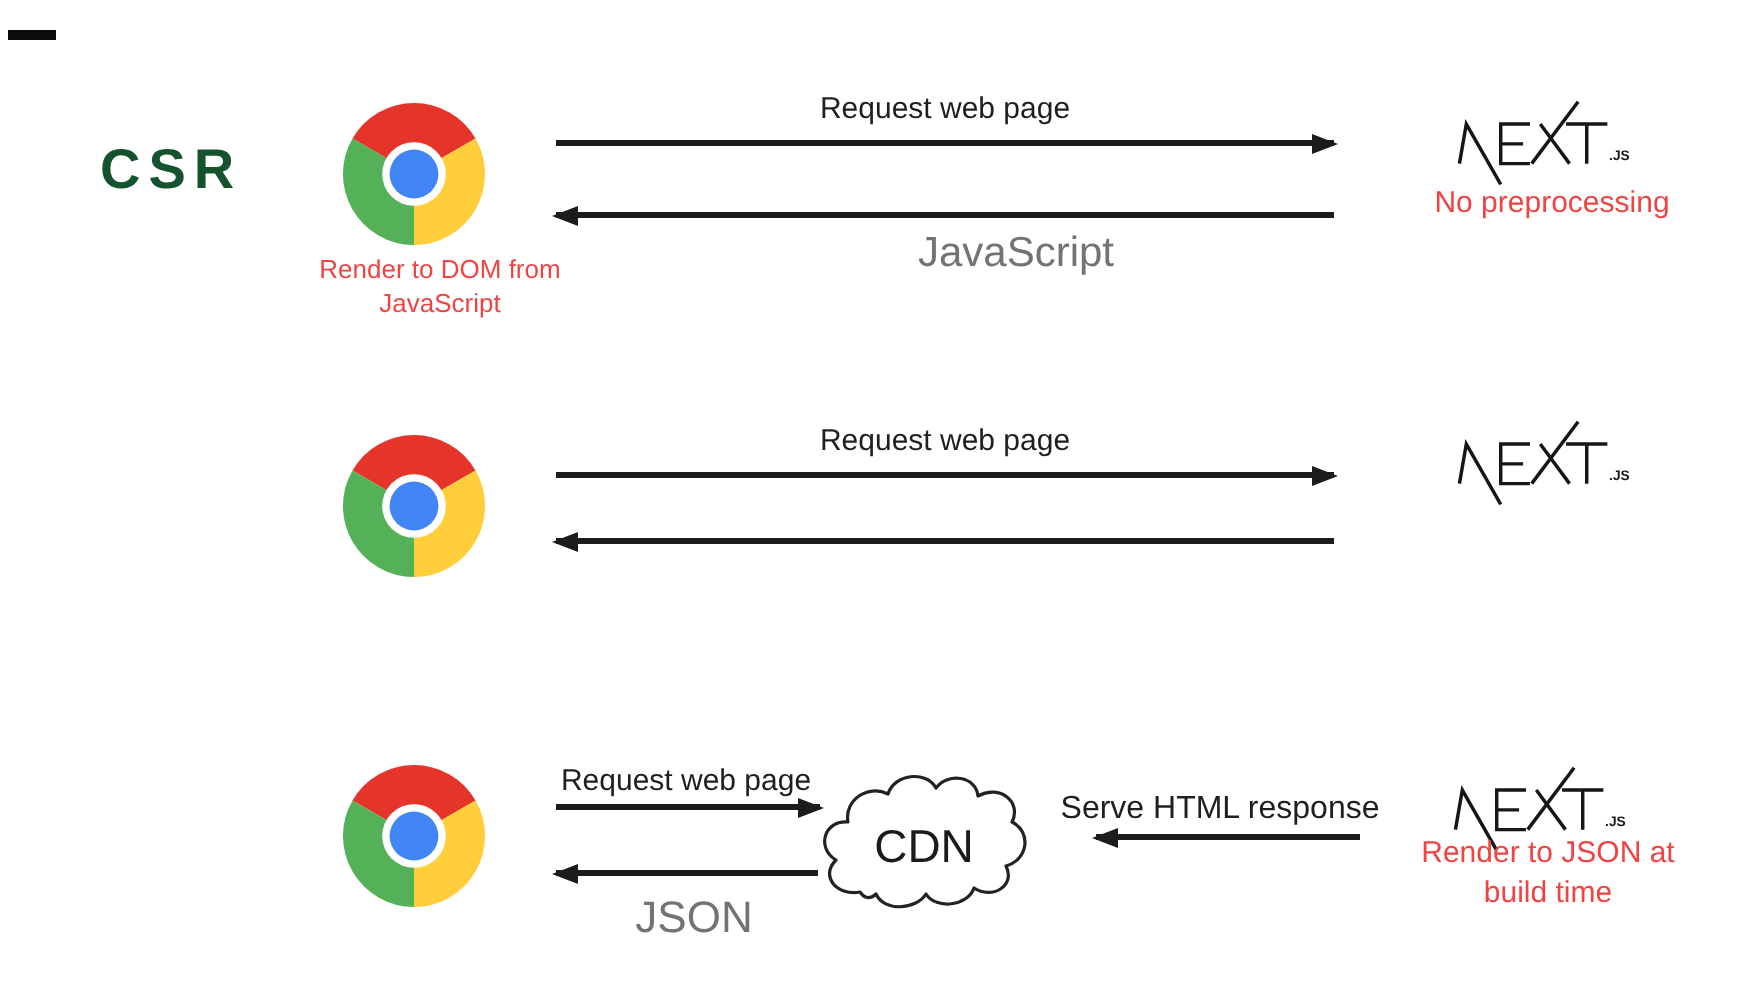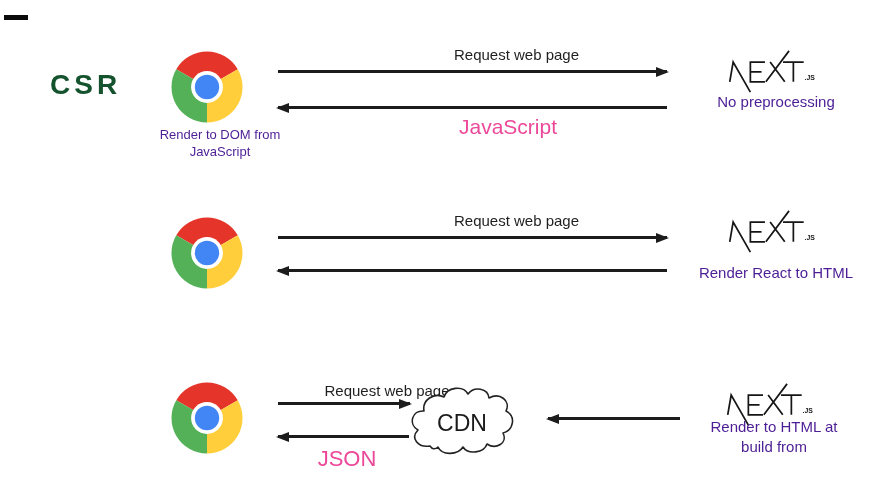"Request web page" .arrow-label { margin-left: 44px -> none }
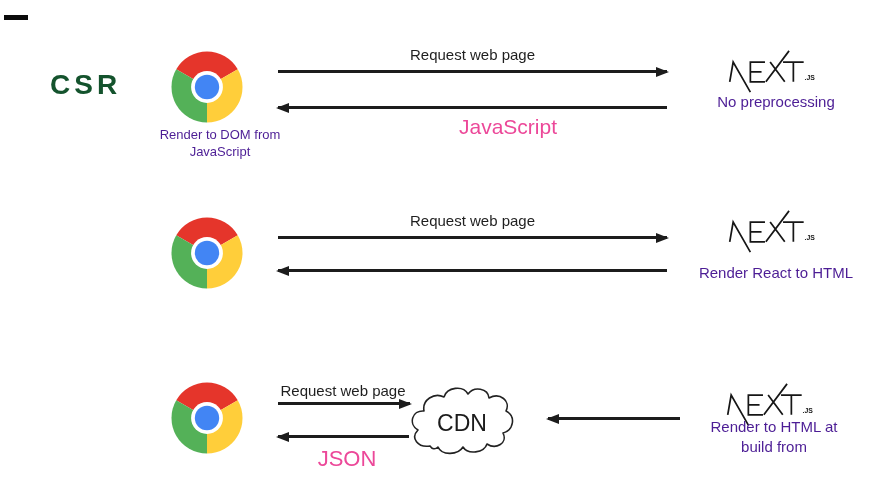"No preprocessing" .caption { color: #4c1d95 -> #ef4444 }
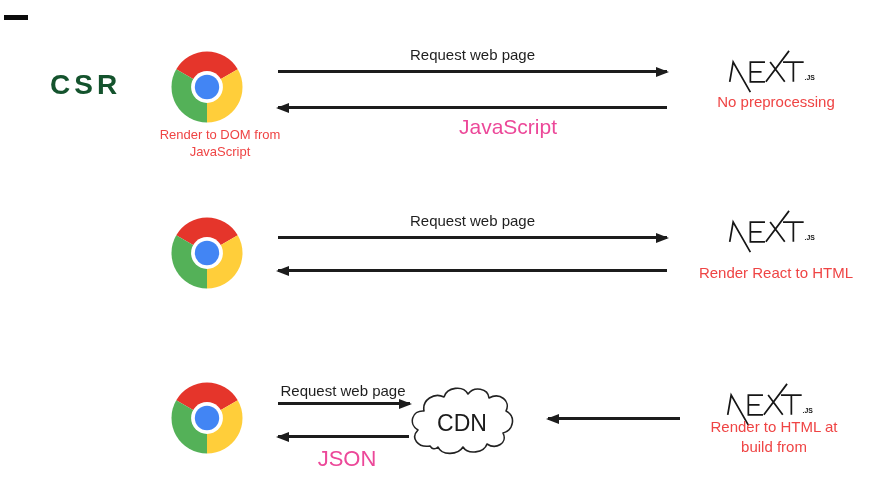"JavaScript" .big-label { color: #ec4899 -> #737373 }
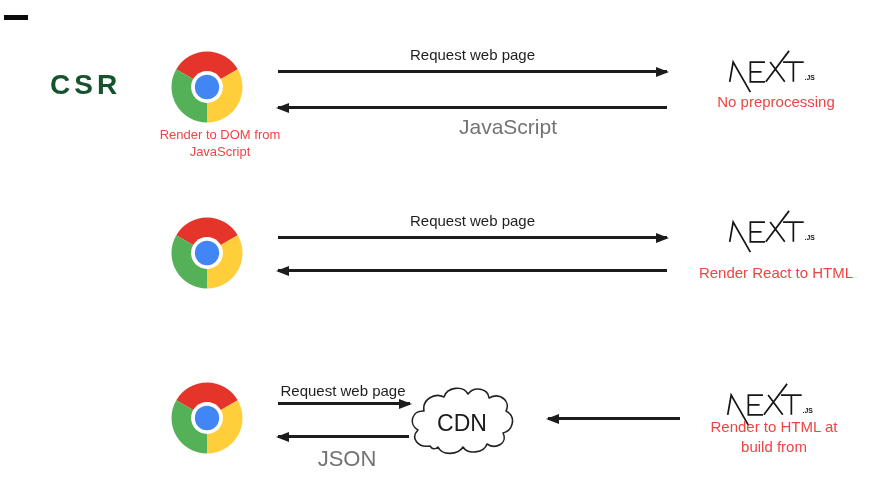"Render React to HTML" div.caption { html: <div>Render React to HTML</div> -> none }
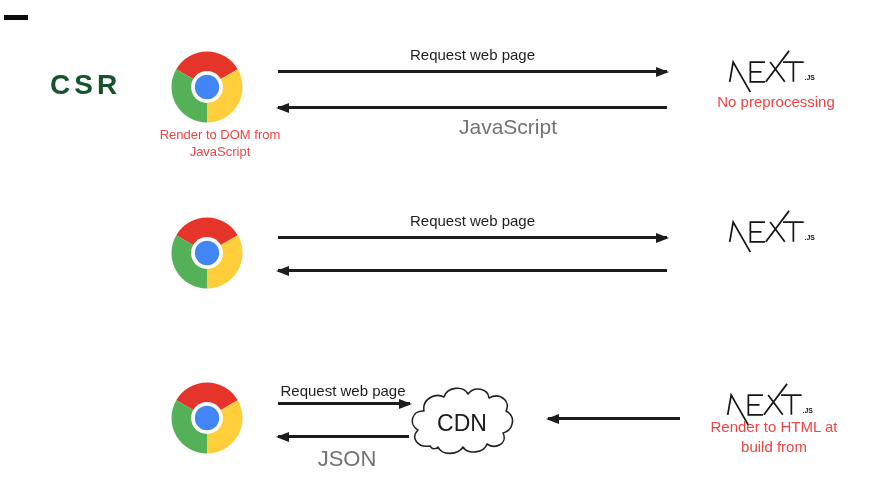"Serve HTML response" div.arrow-label { html: none -> <div>Serve HTML response</div> }
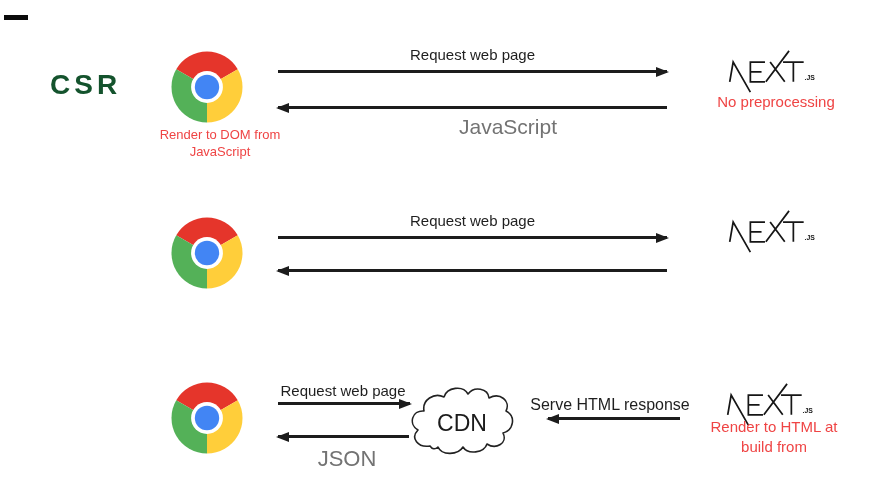"Render to HTML at build" div.caption { text: HTML at build from -> JSON at build time }
